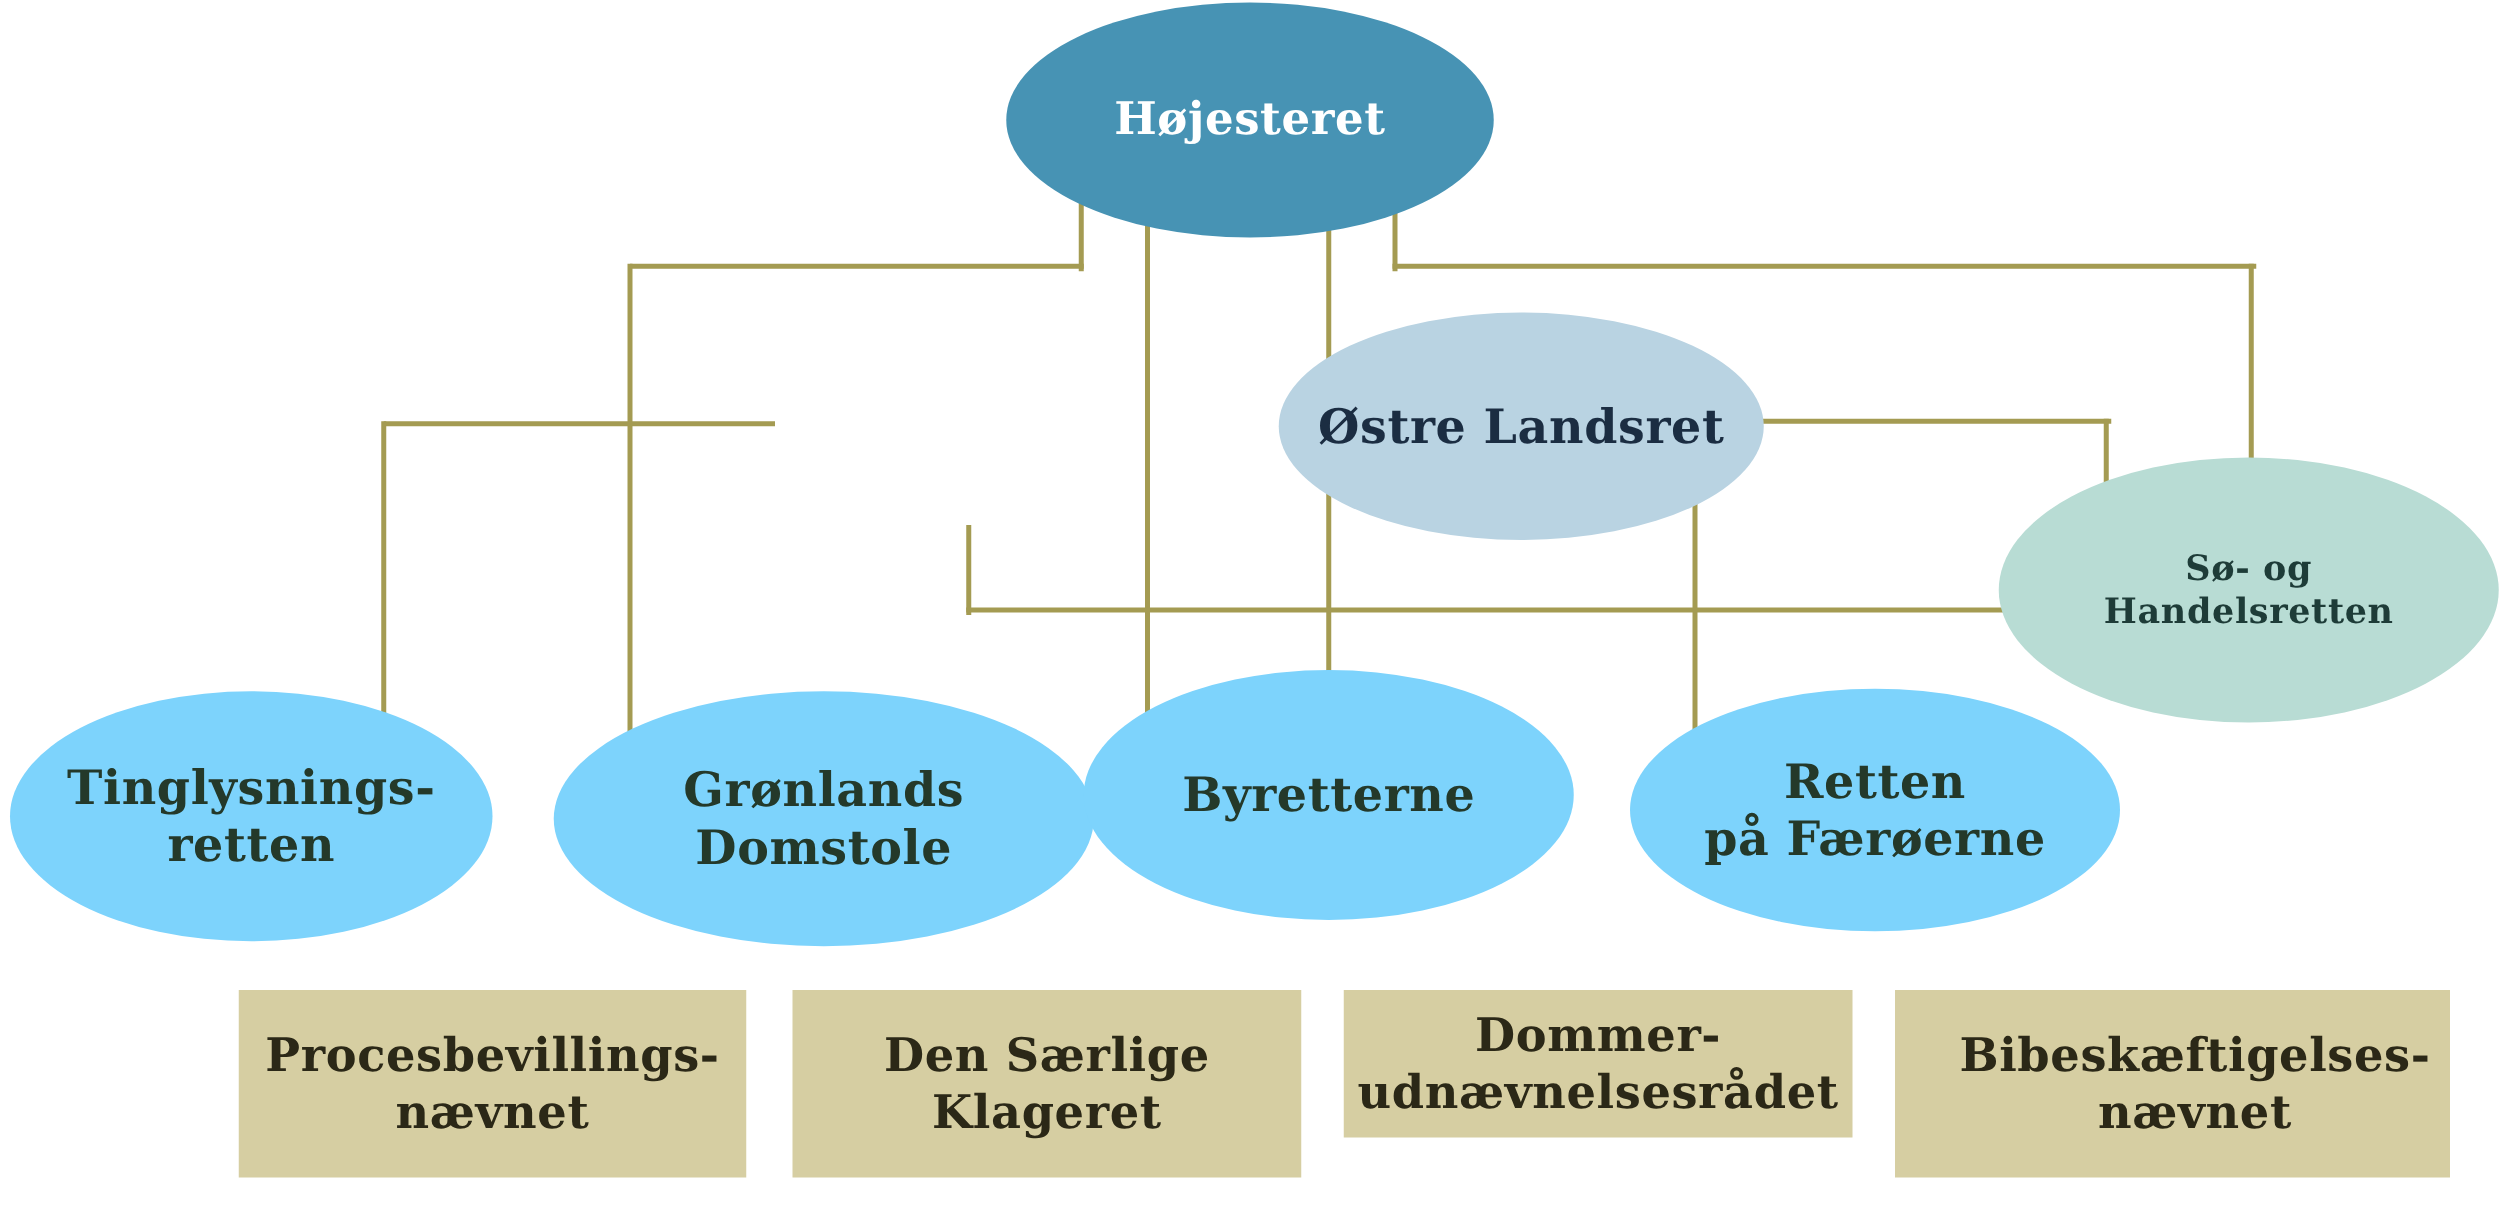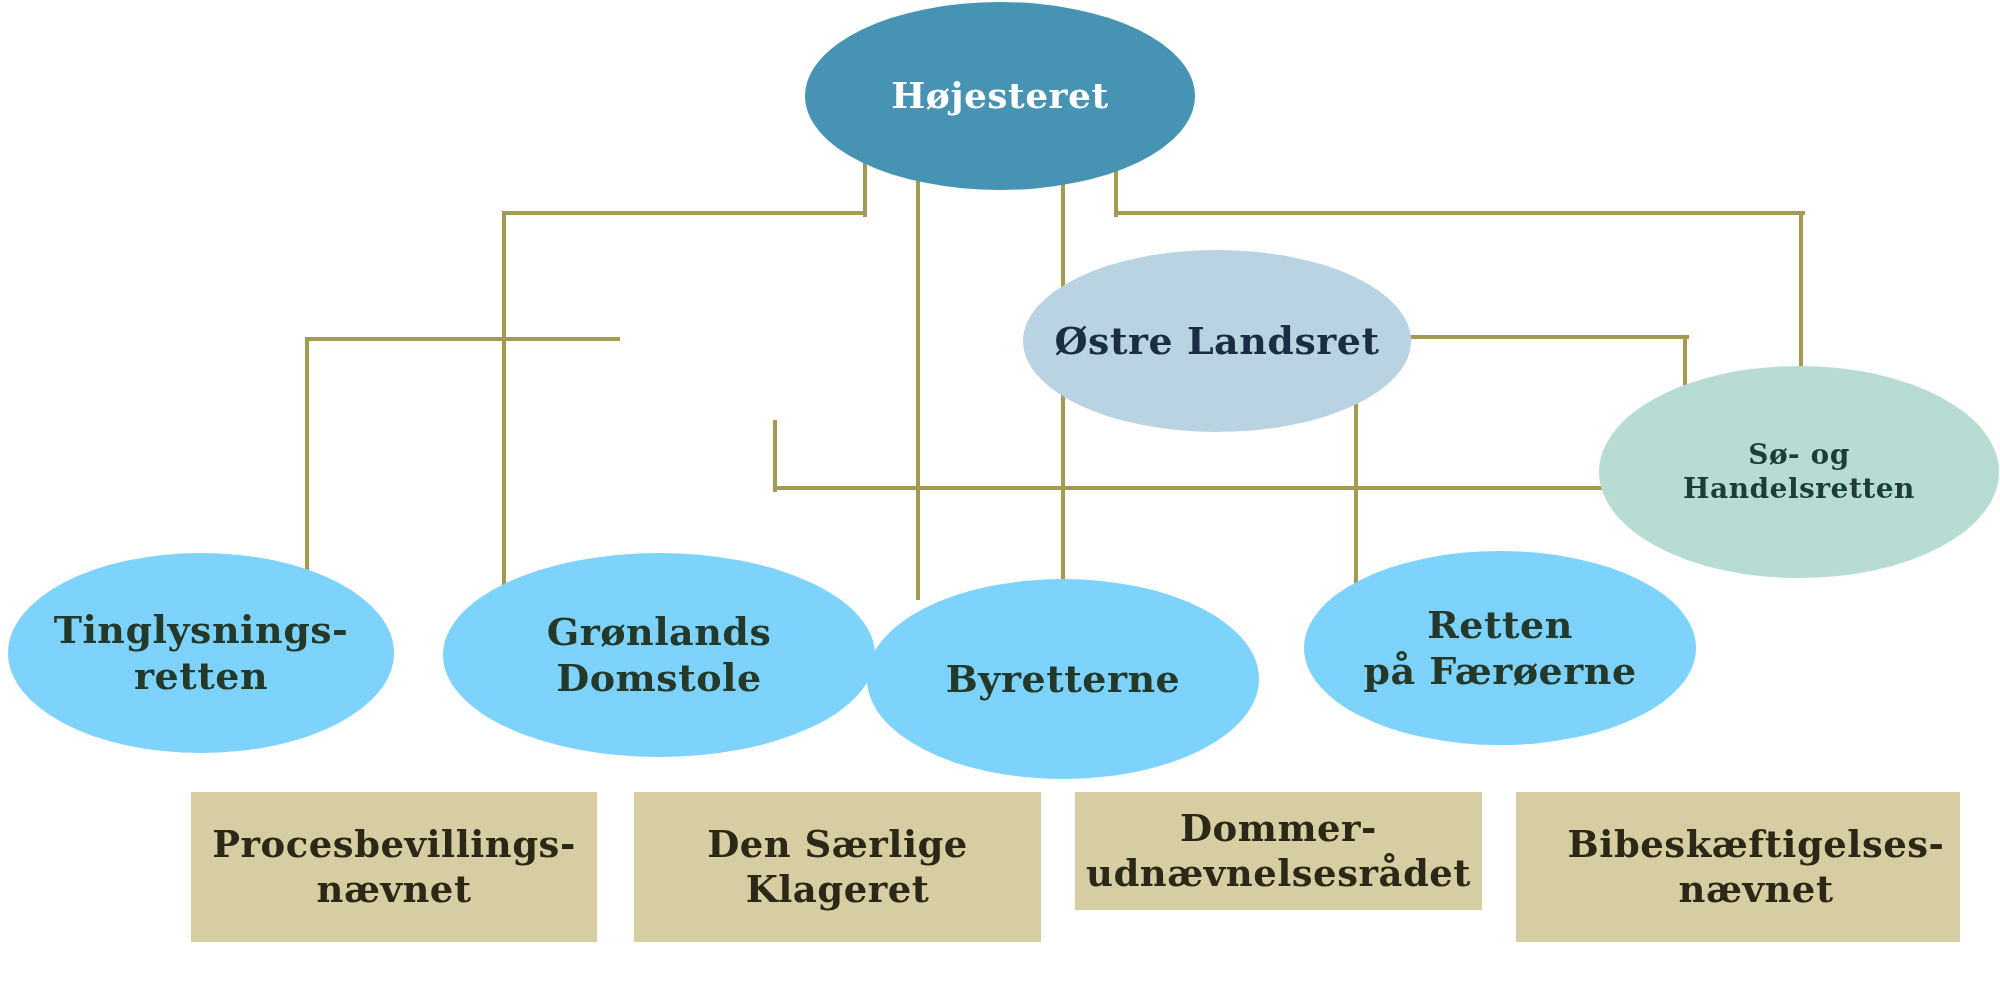"Byretterne" div.node { top: 579px -> 536px }
